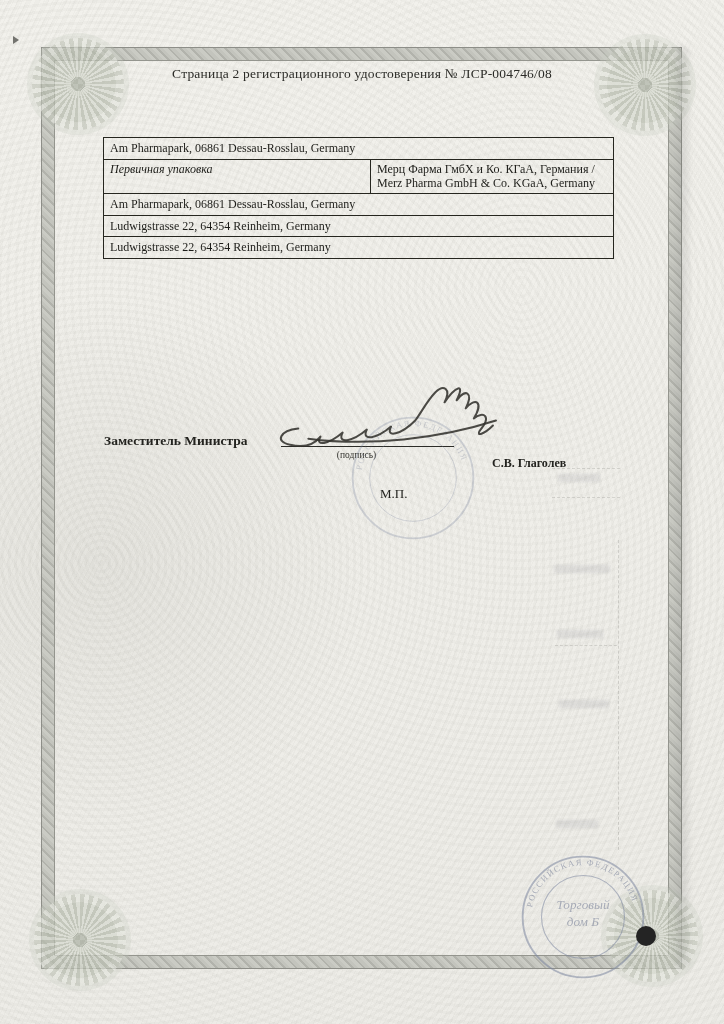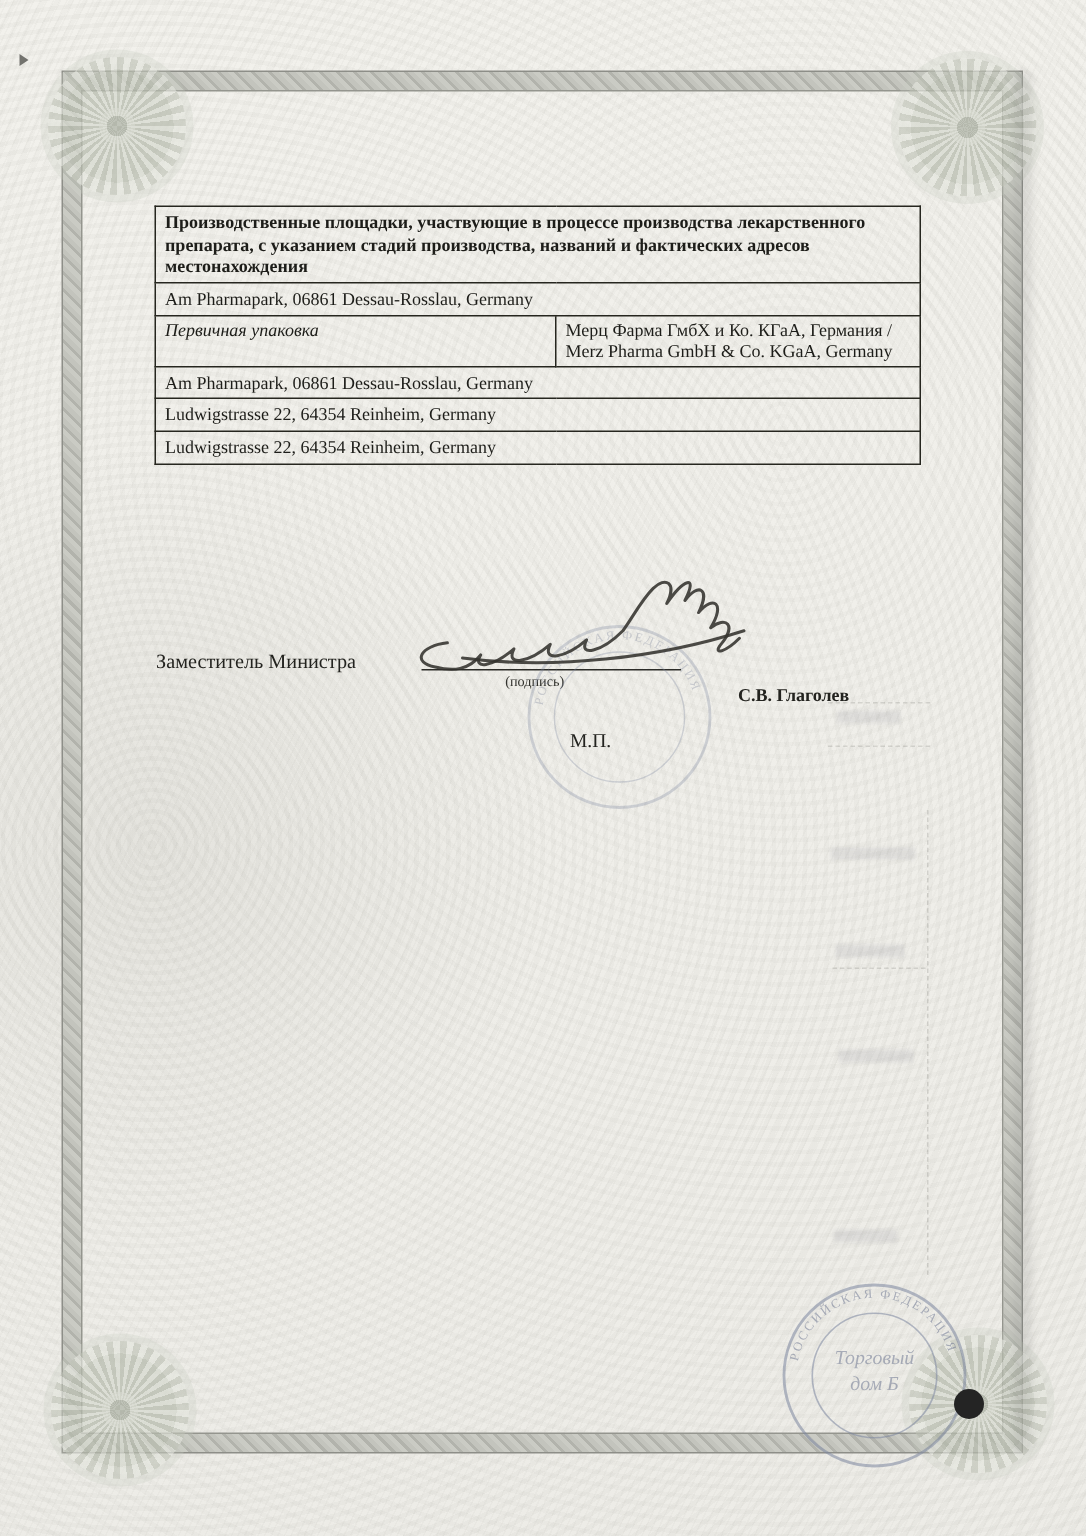"Страница 2 регистрационного" div.doc-header { html: none -> <div>Страница 2 регистрационного удостоверения № ЛСР-004746/08</div> }
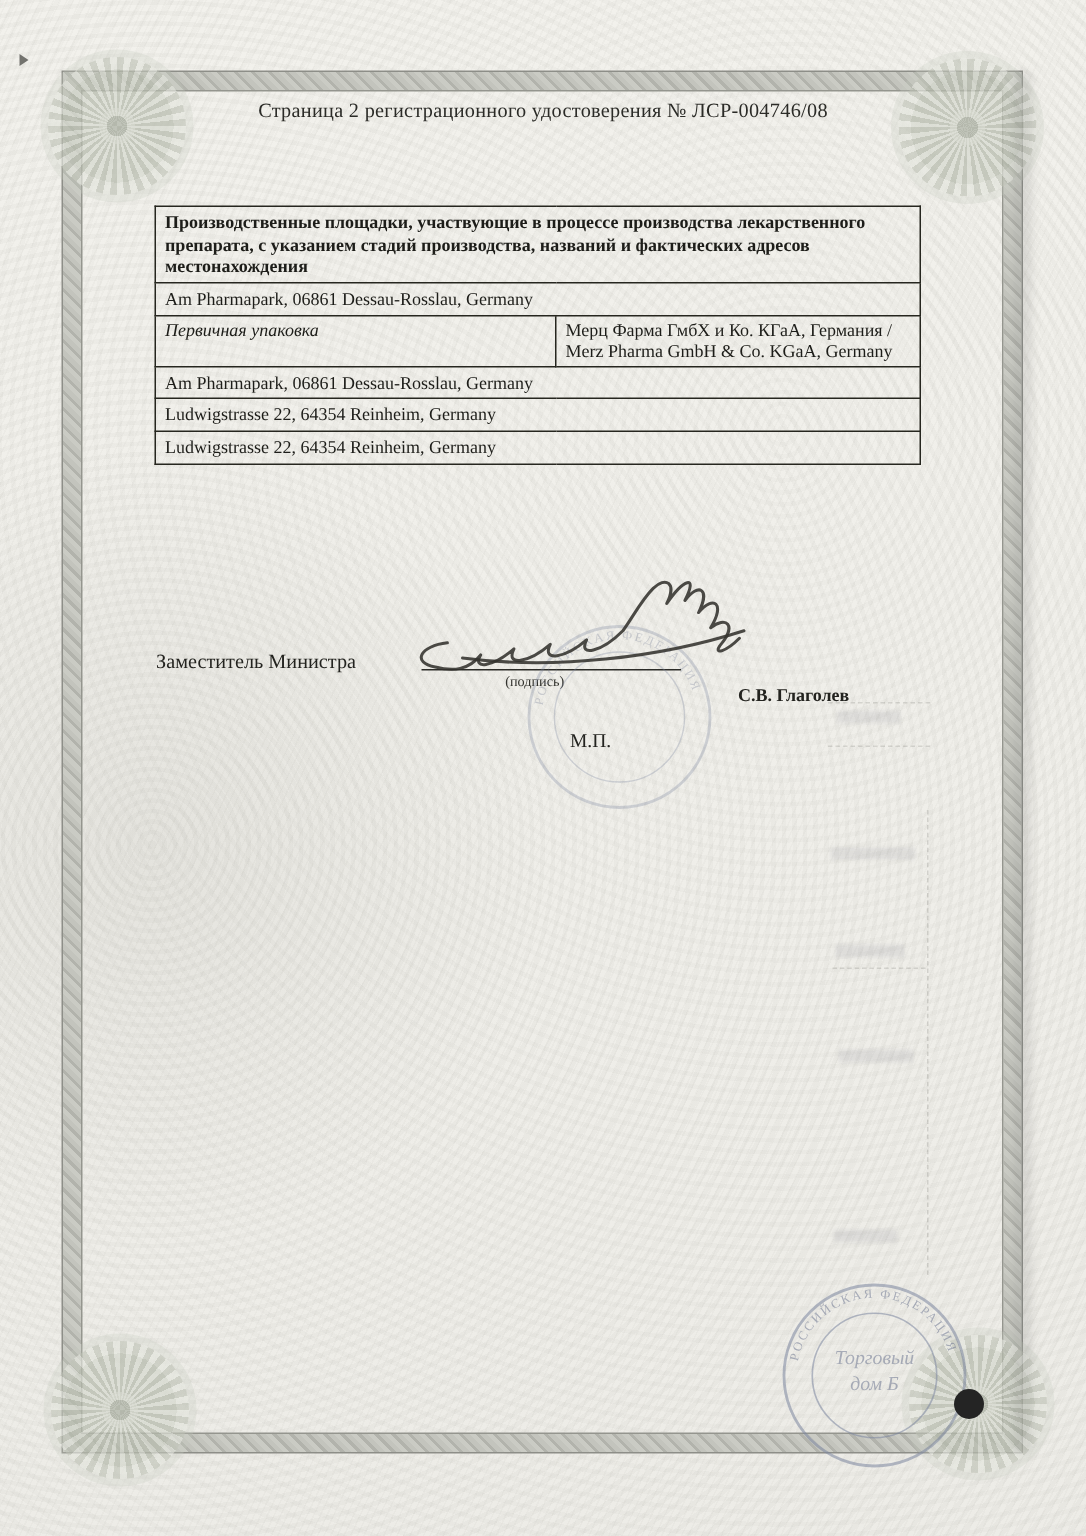"Производственные площадки, участвующие в" tr { html: <tr> <td>Производственные площадки, участвующие в процессе производства лекарственного препарата, с указанием стадий производства, названий и фактических адресов местонахождения</td> </tr> -> none }
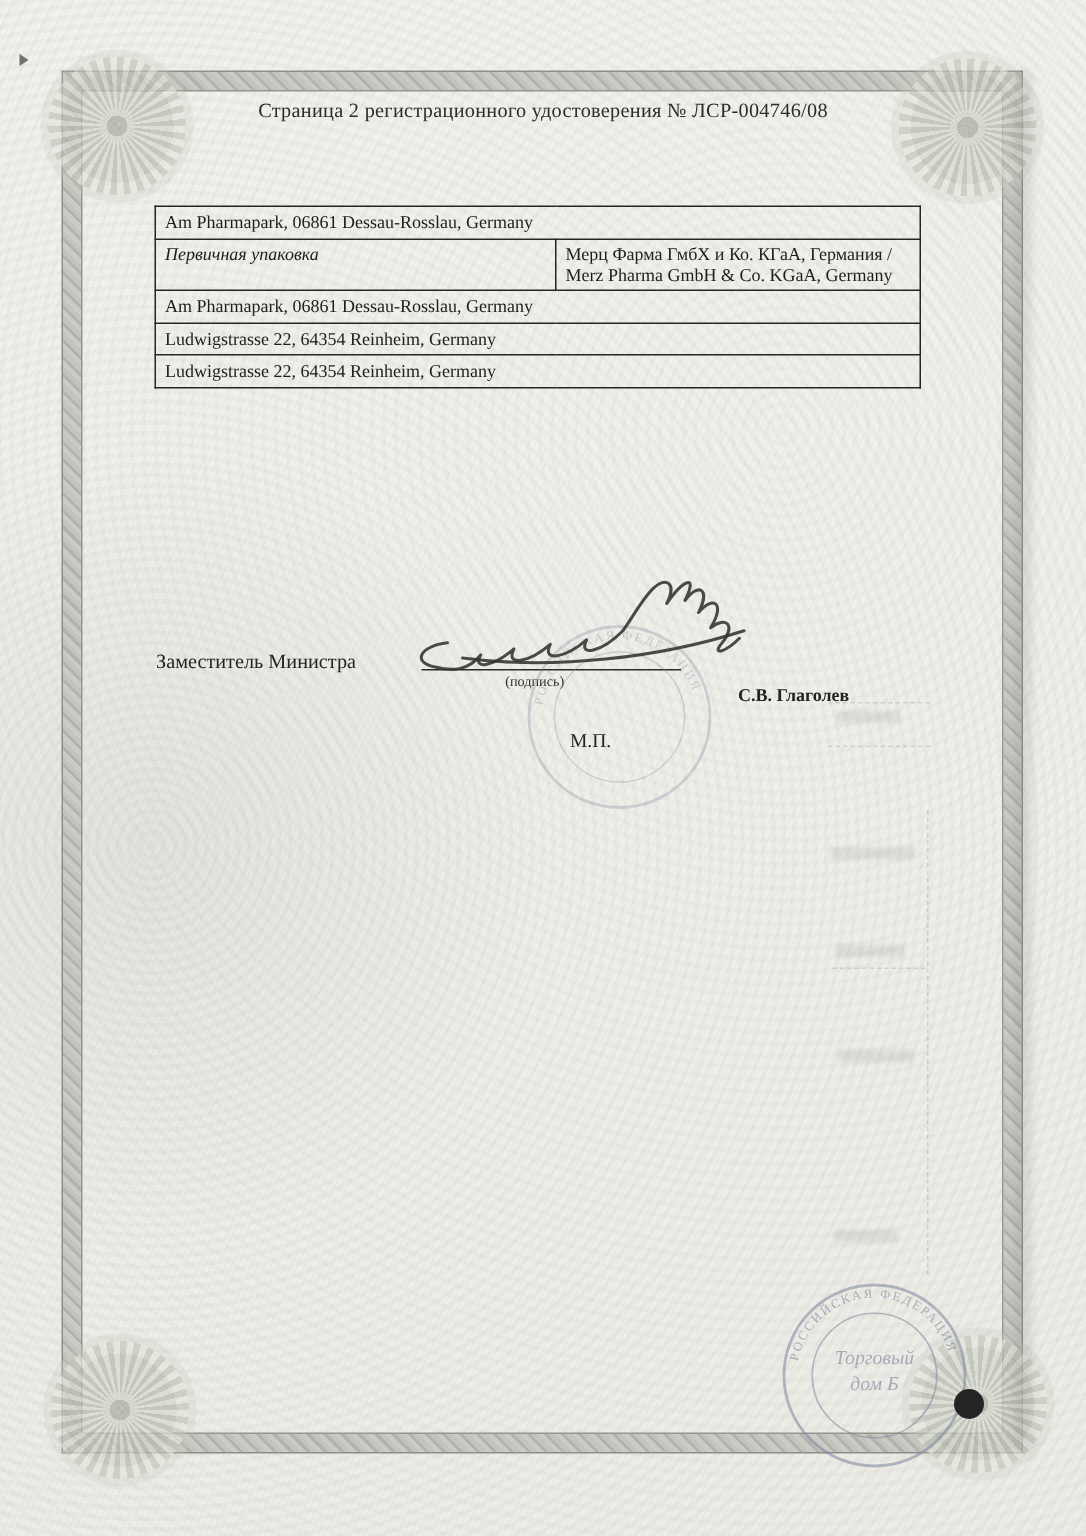"Заместитель Министра" .sig-title { font-weight: normal -> bold }
